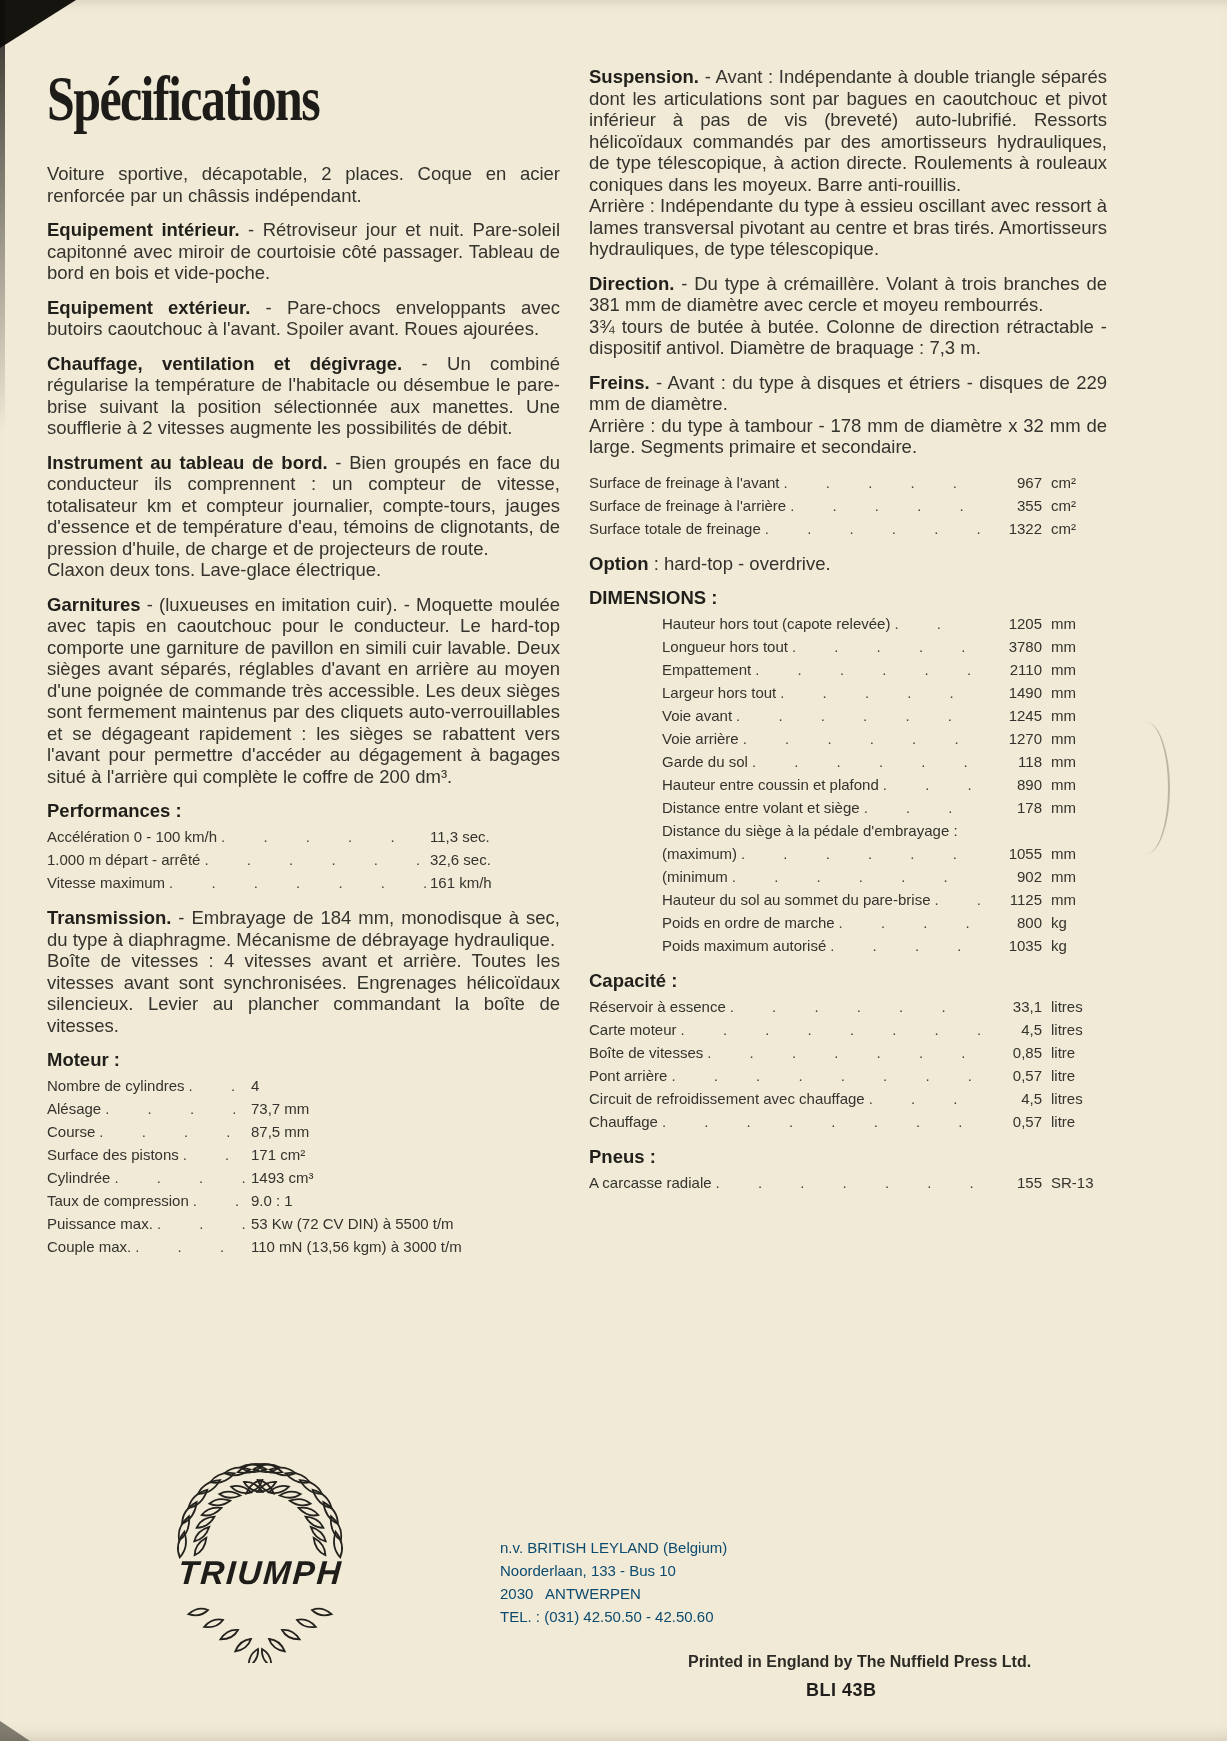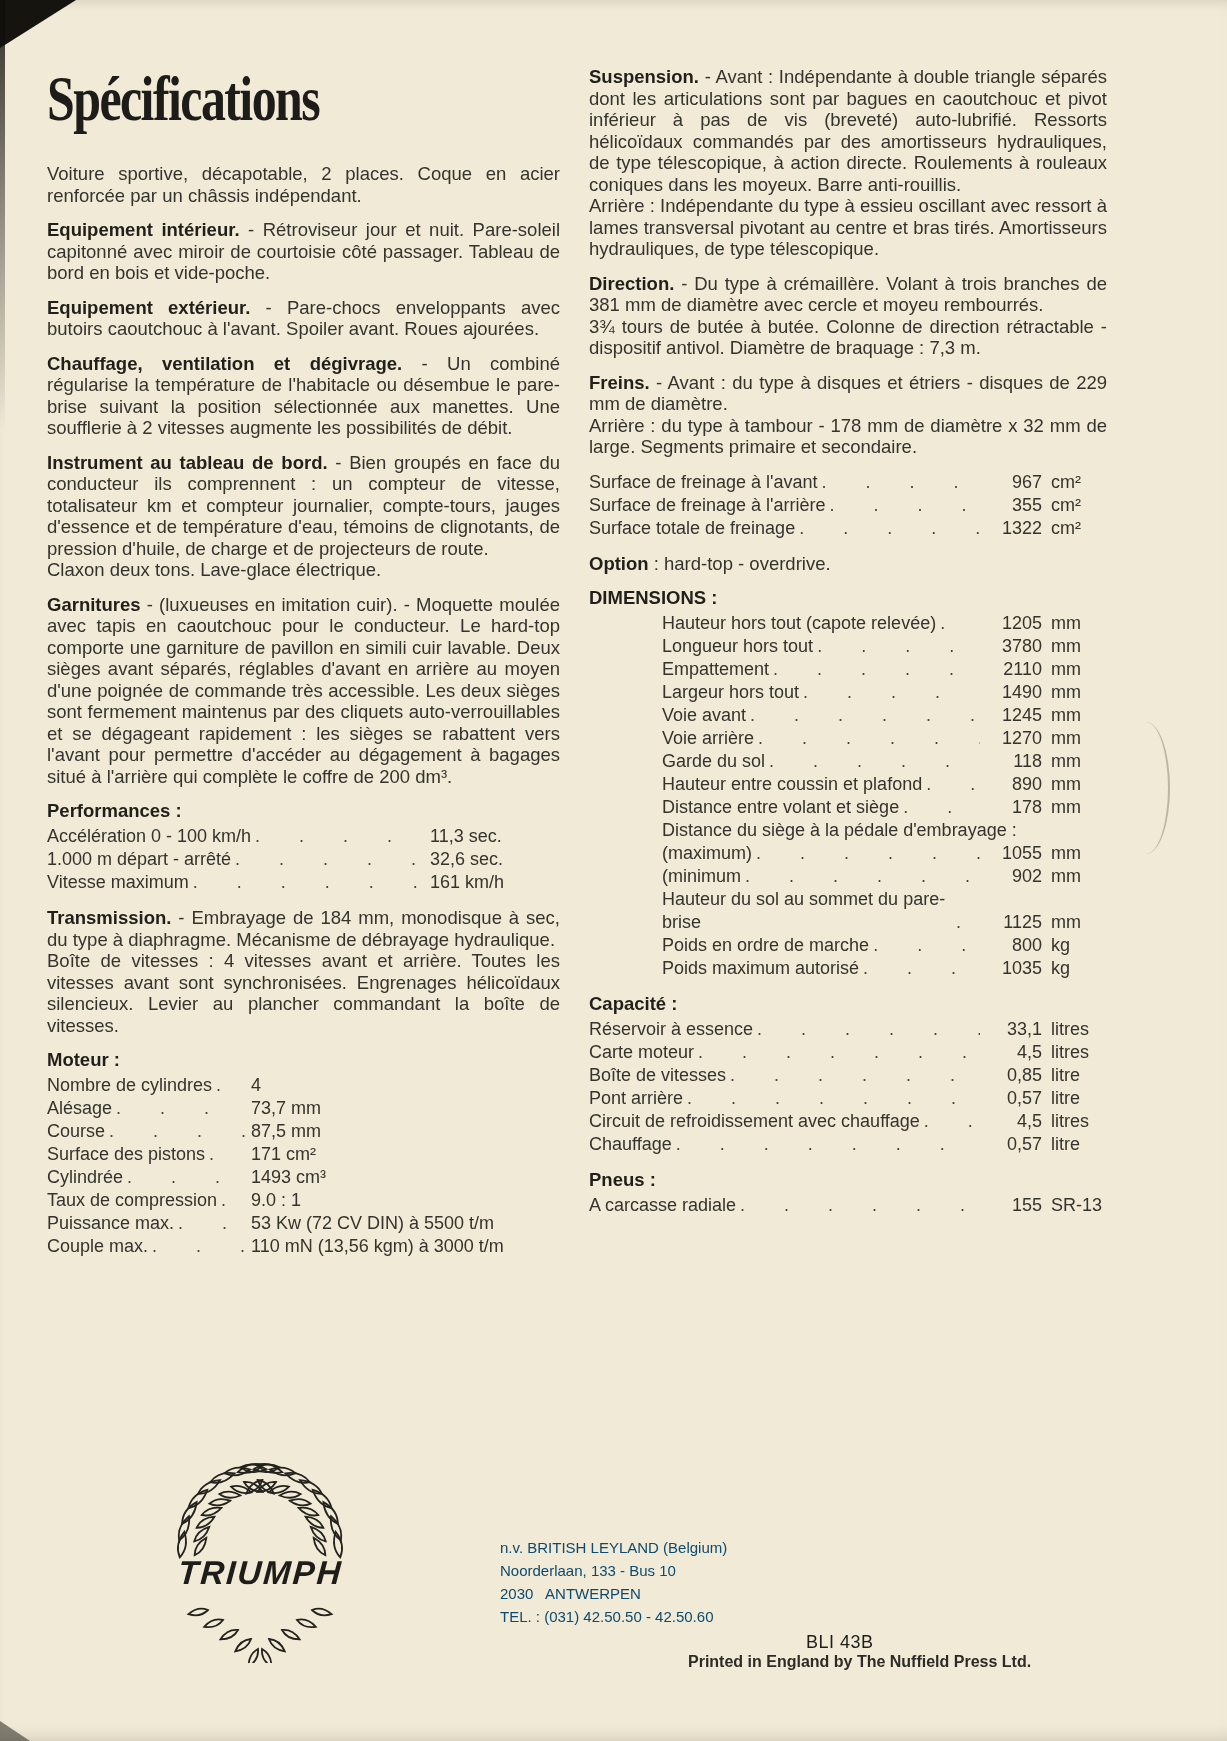"Surface de freinage à l'avant" .rows { font-size: 18px -> 15px }
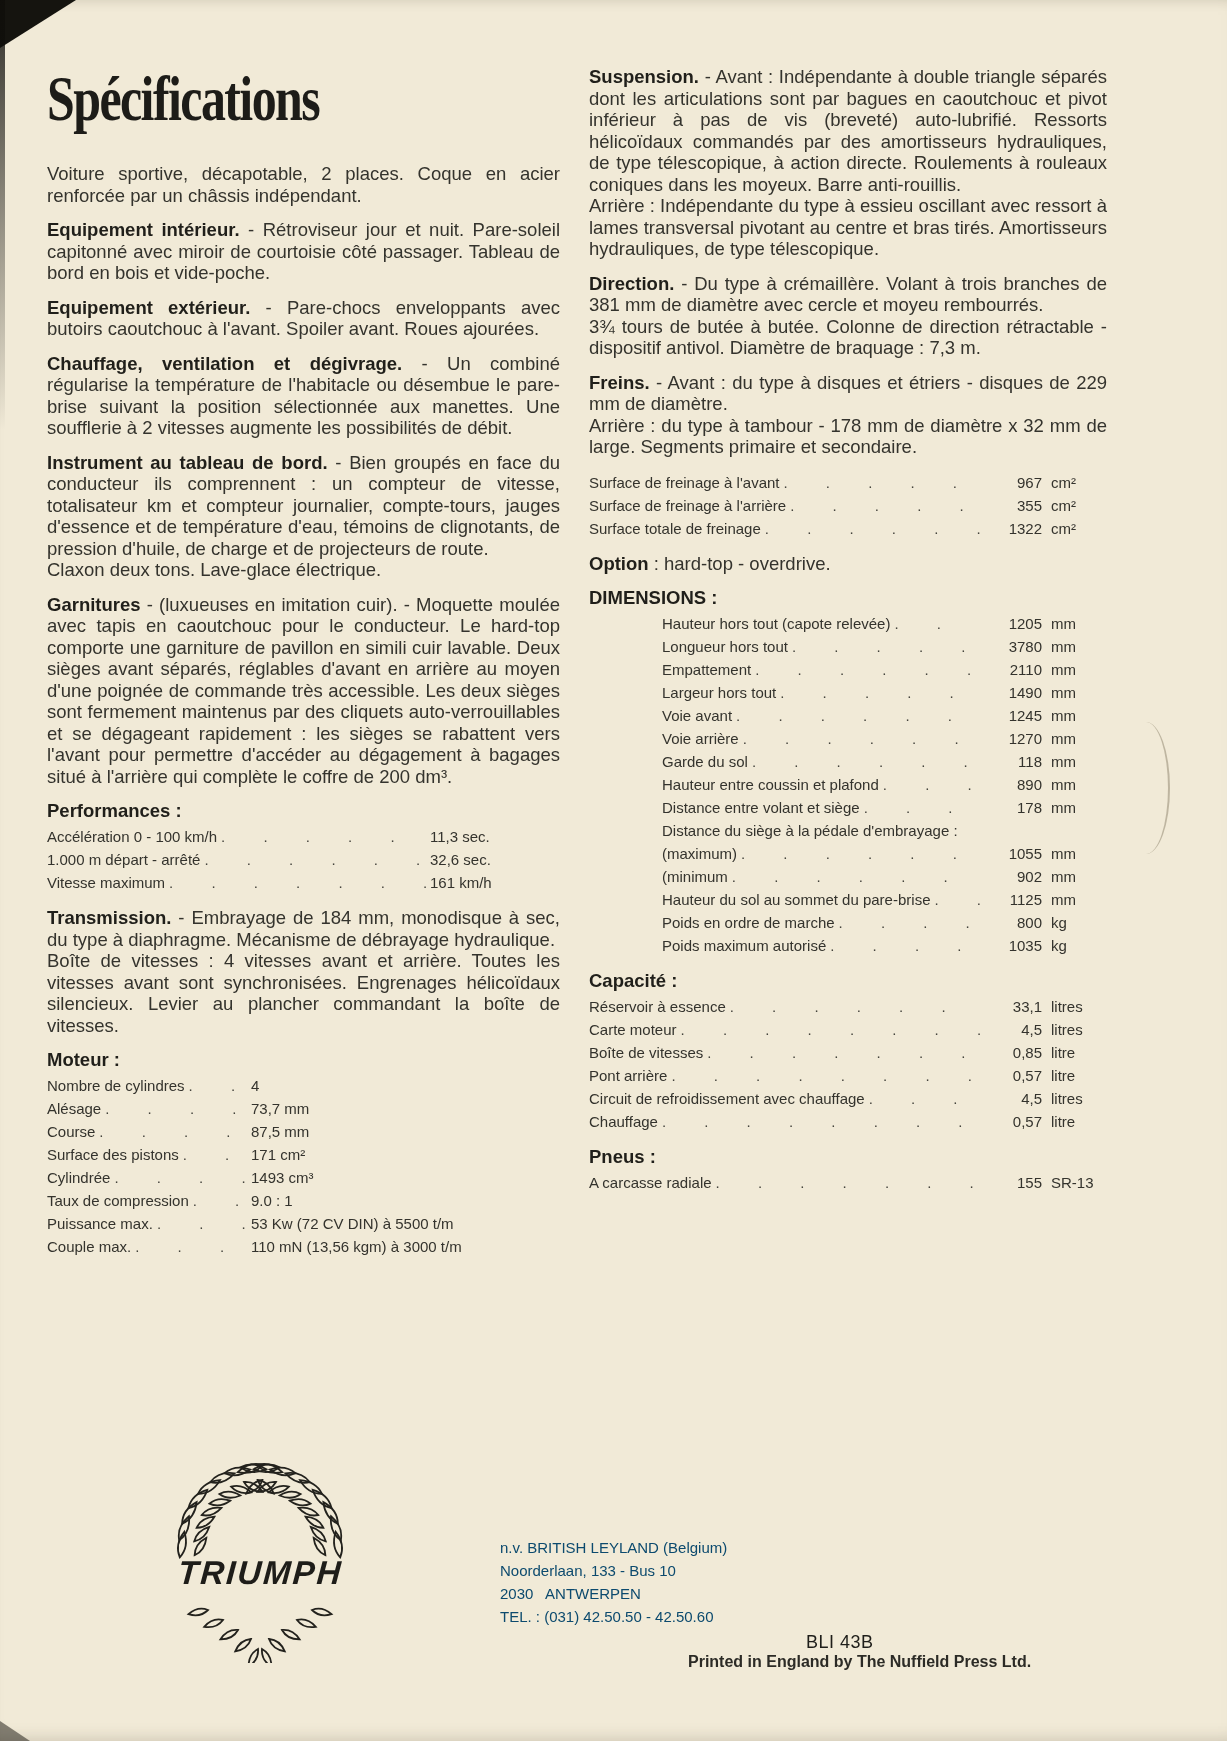"BLI 43B" .bli { font-weight: normal -> bold; top: 1632px -> 1680px }
